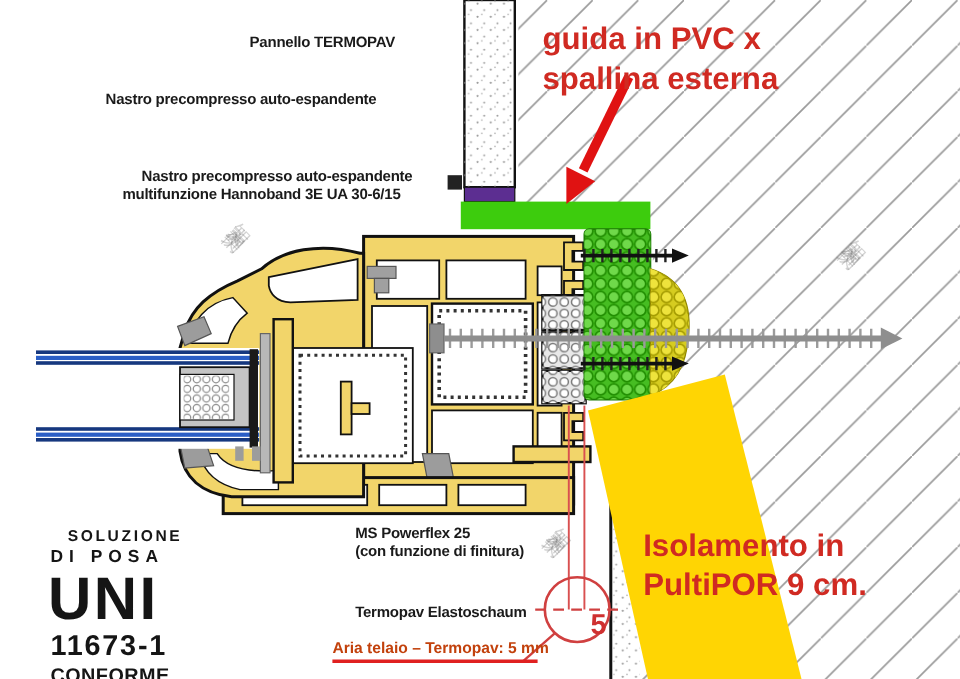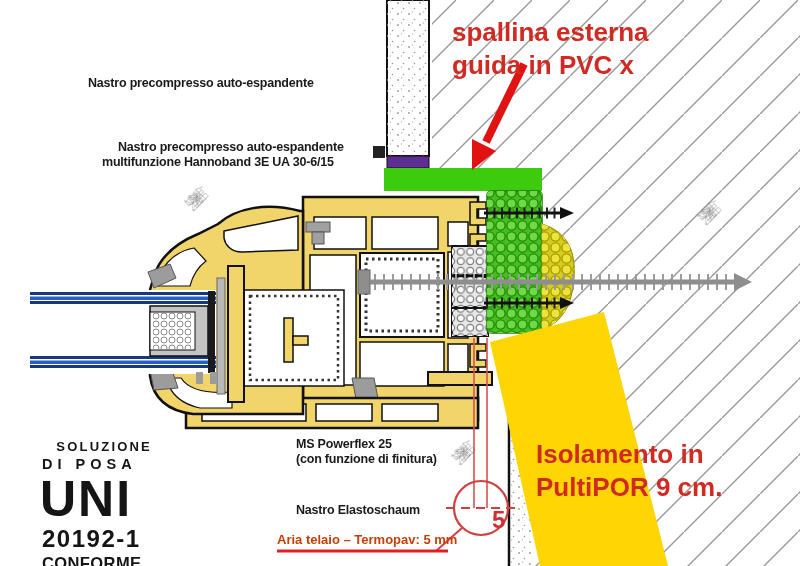"Pannello TERMOPAV" div.lbl { html: none -> <div>Pannello TERMOPAV</div> }
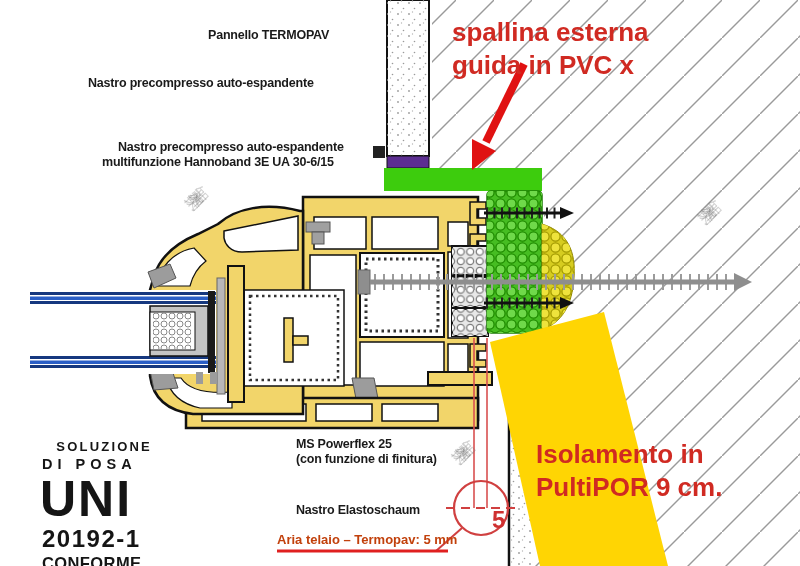"spallina esterna" div { order: before "guida in PVC x" -> after "guida in PVC x" }
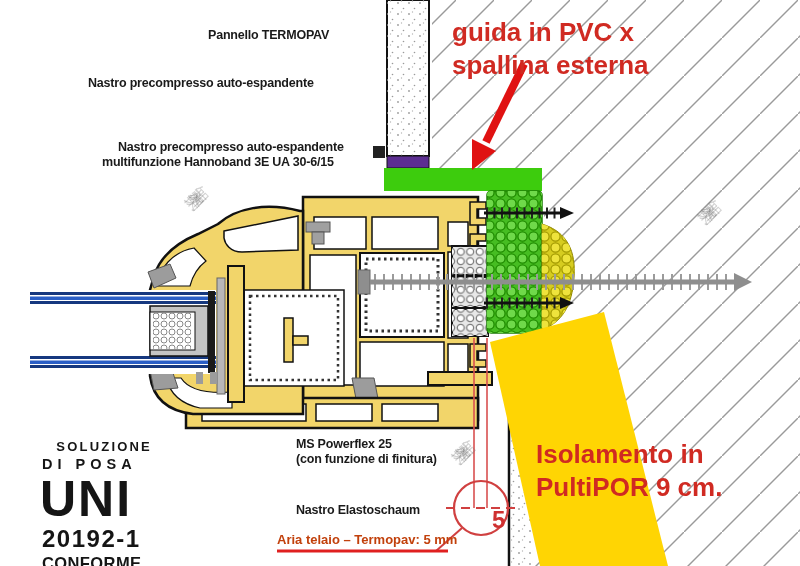"Nastro Elastoschaum" div.lbl { text: Nastro -> Termopav }
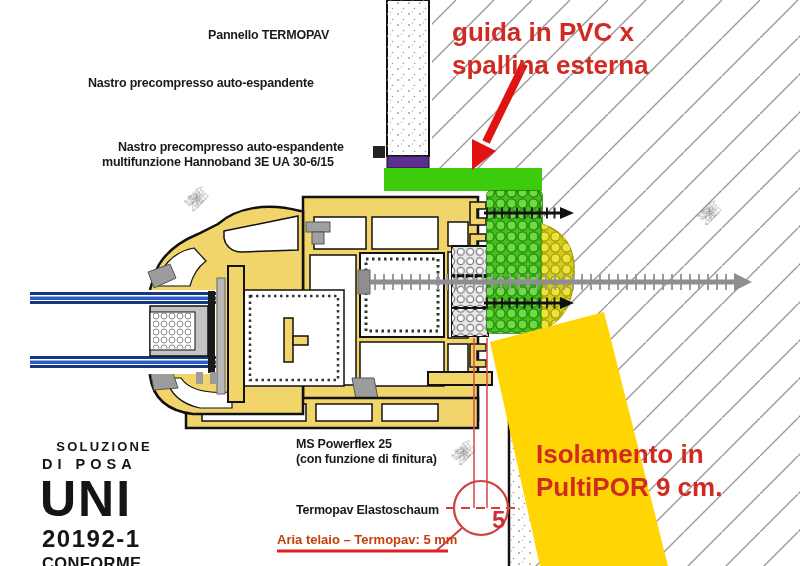"20192-1" div.l4 { text: 20192-1 -> 11673-1 }
